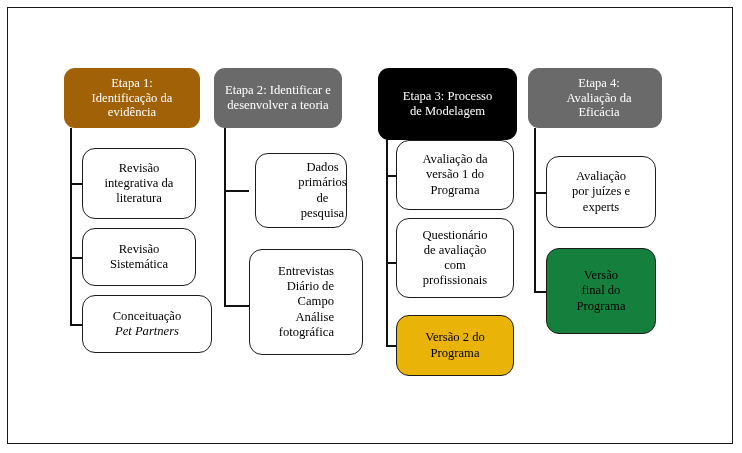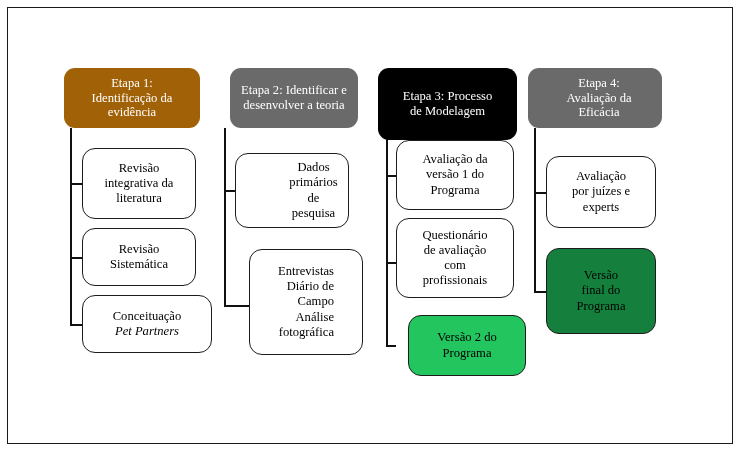"Etapa 2: Identificar e" div.stage-header { margin-left: 16px -> none }
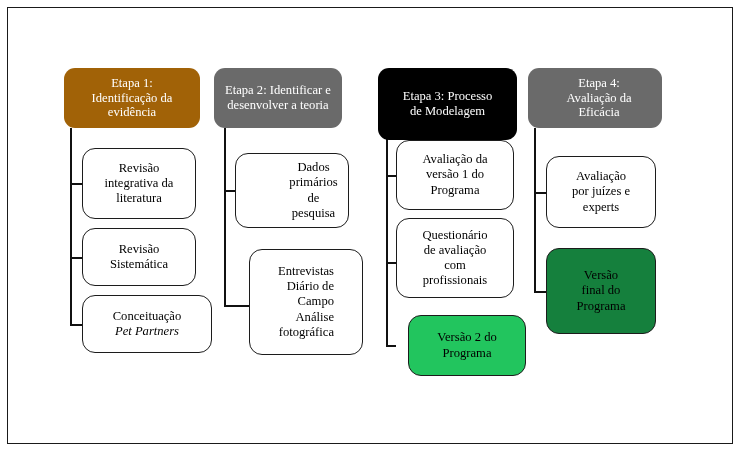"Dados" div.node-box { left: 235px -> 255px; width: 114px -> 92px }
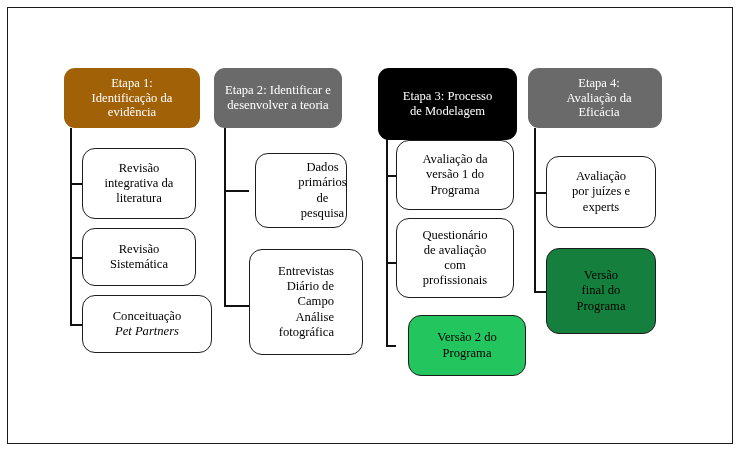"Versão 2 do" div.node-box { background: #22c55e -> #eab308; margin-left: 12px -> none }
